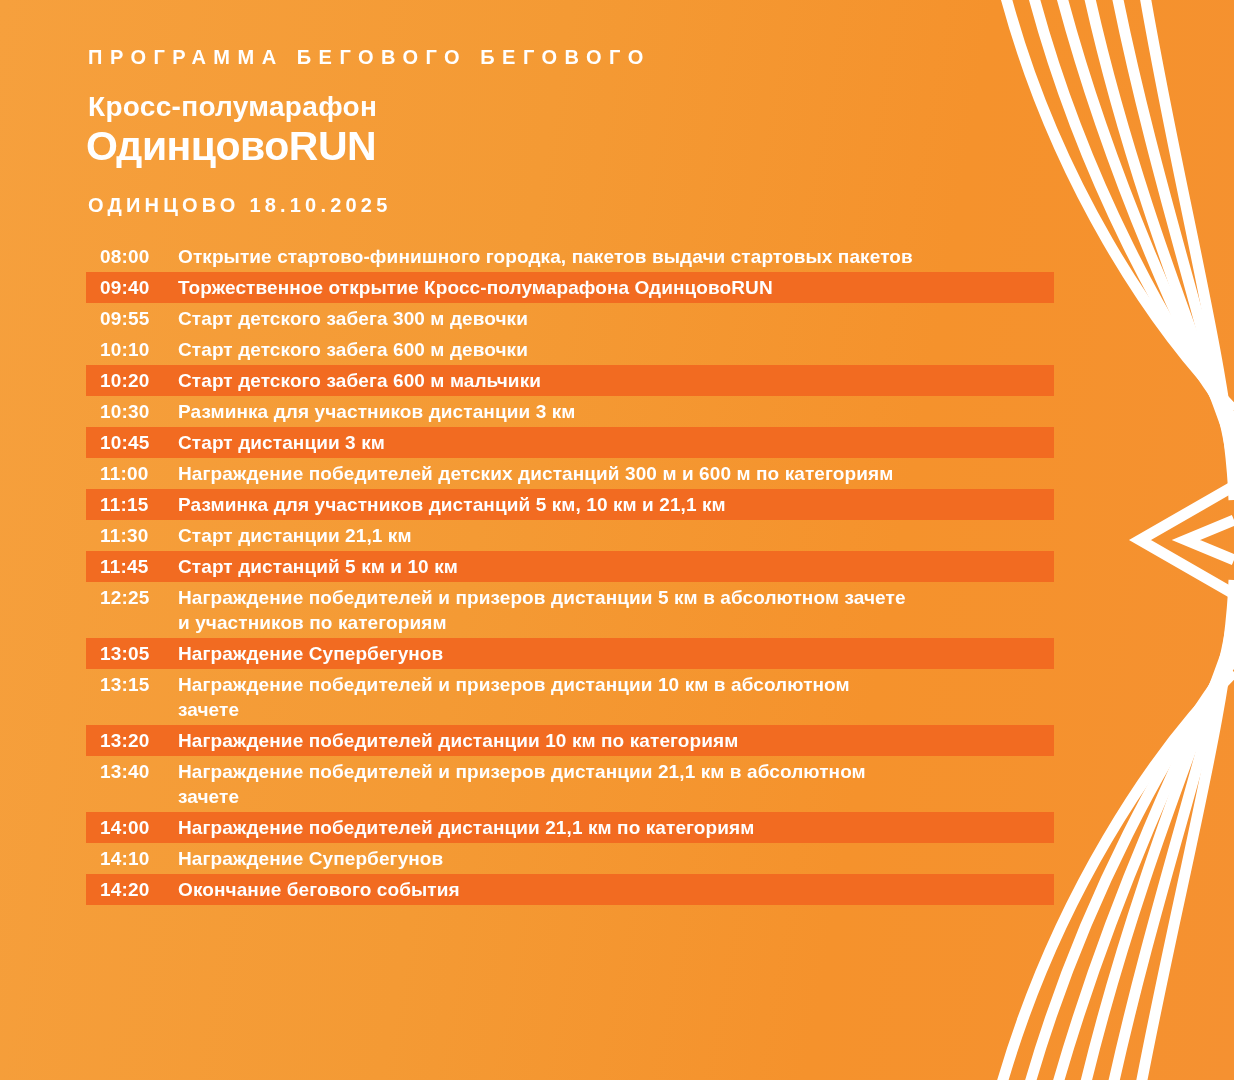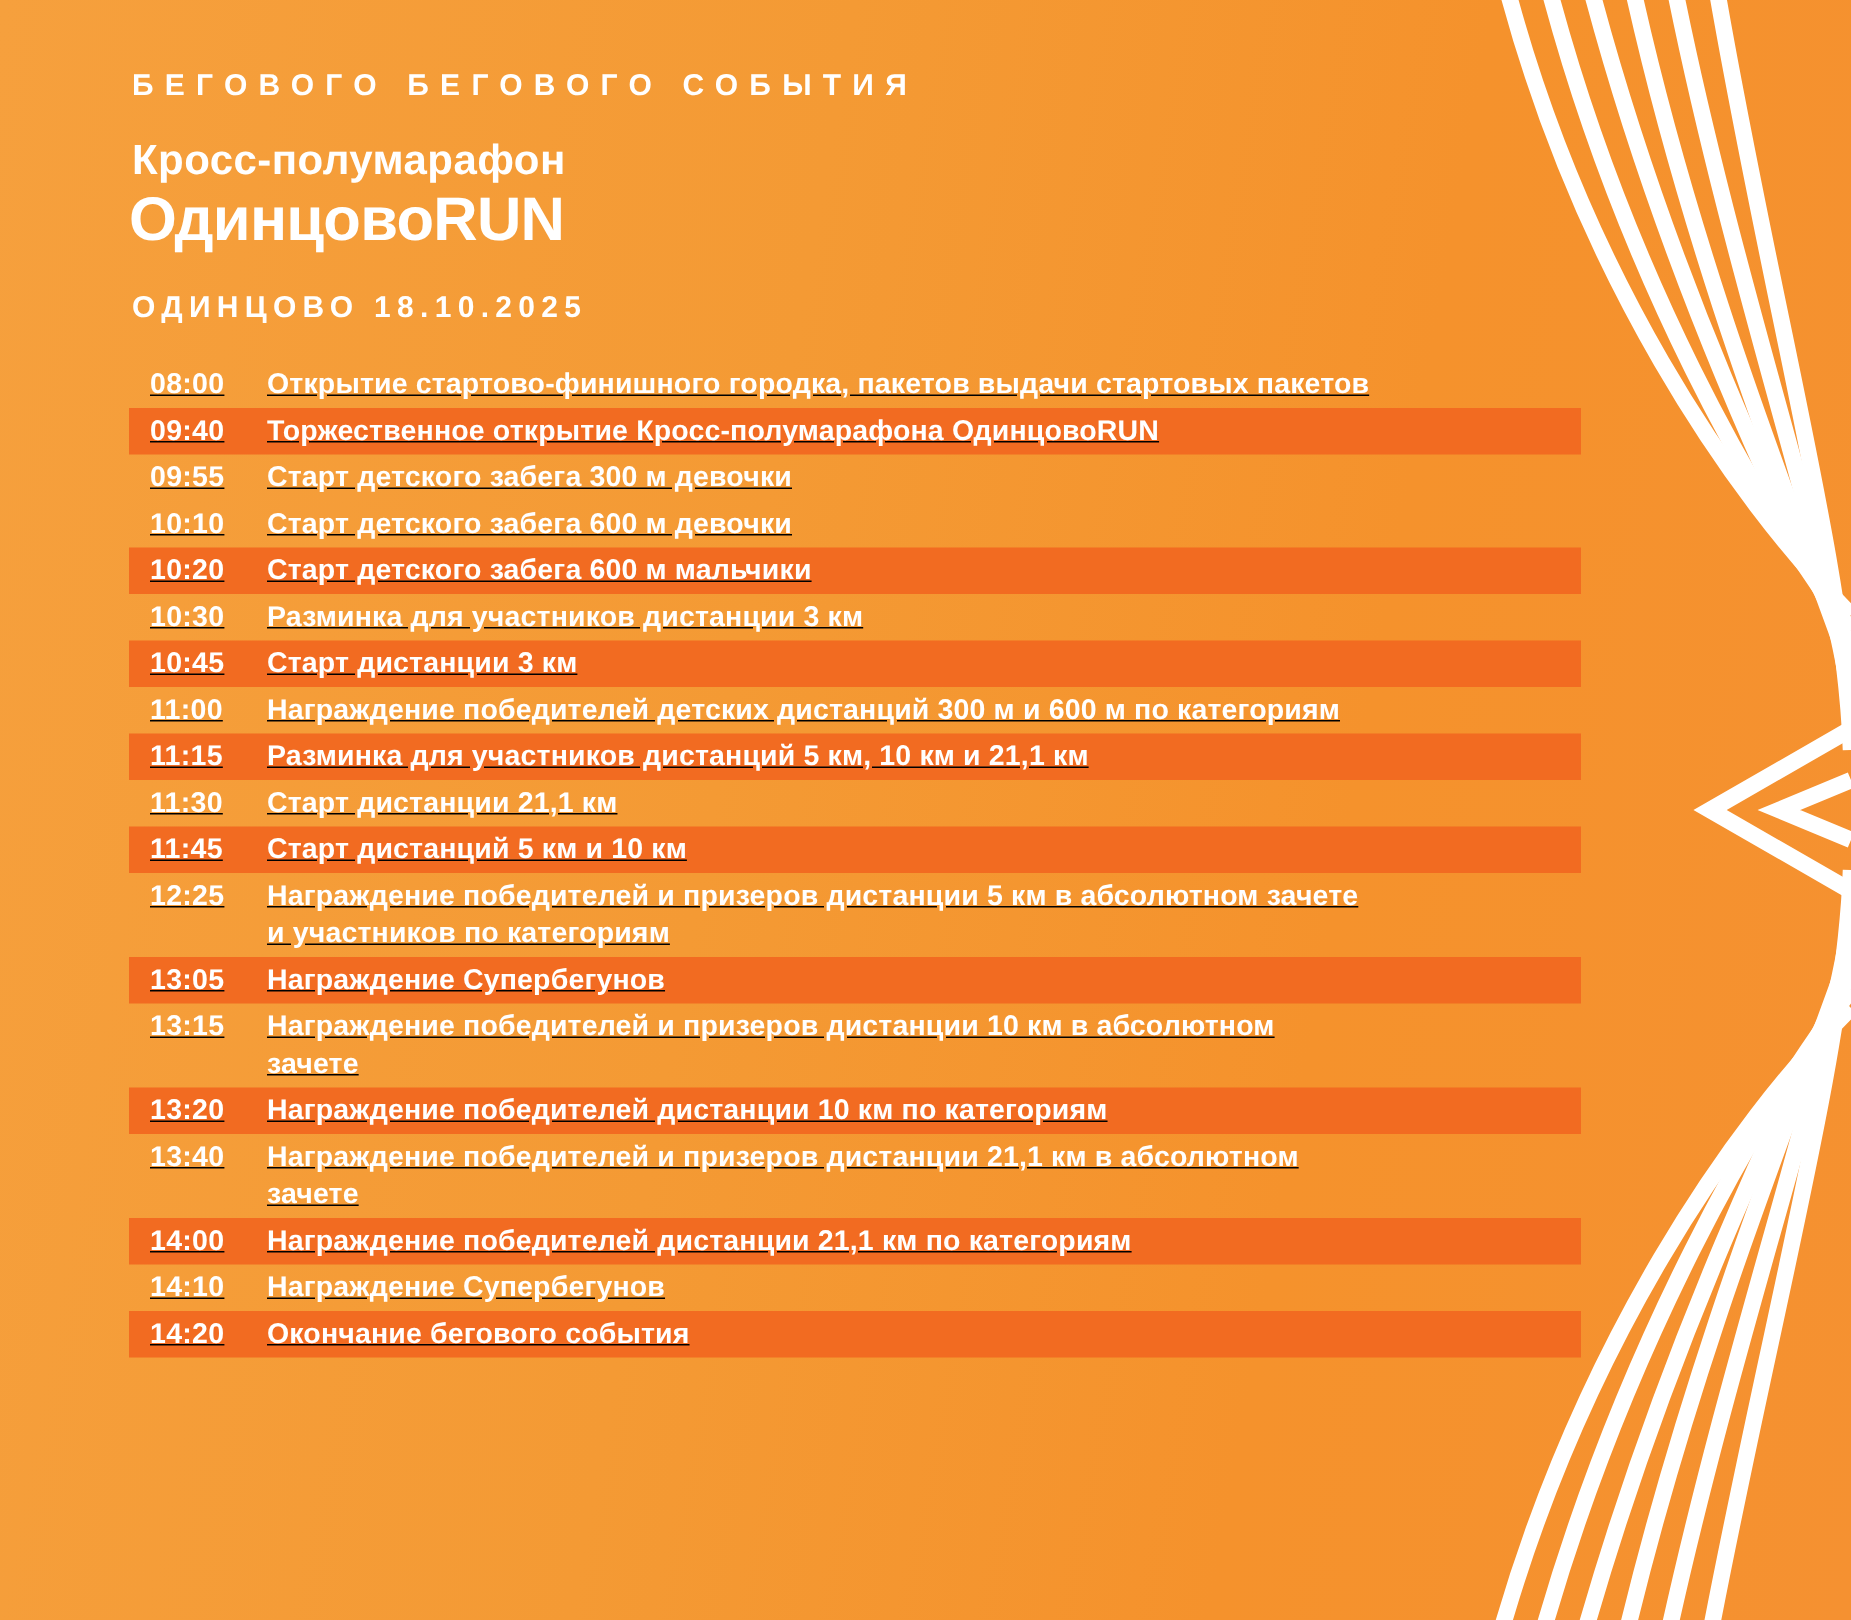"БЕГОВОГО БЕГОВОГО СОБЫТИЯ" div.kicker { text: БЕГОВОГО БЕГОВОГО СОБЫТИЯ -> ПРОГРАММА БЕГОВОГО БЕГОВОГО }
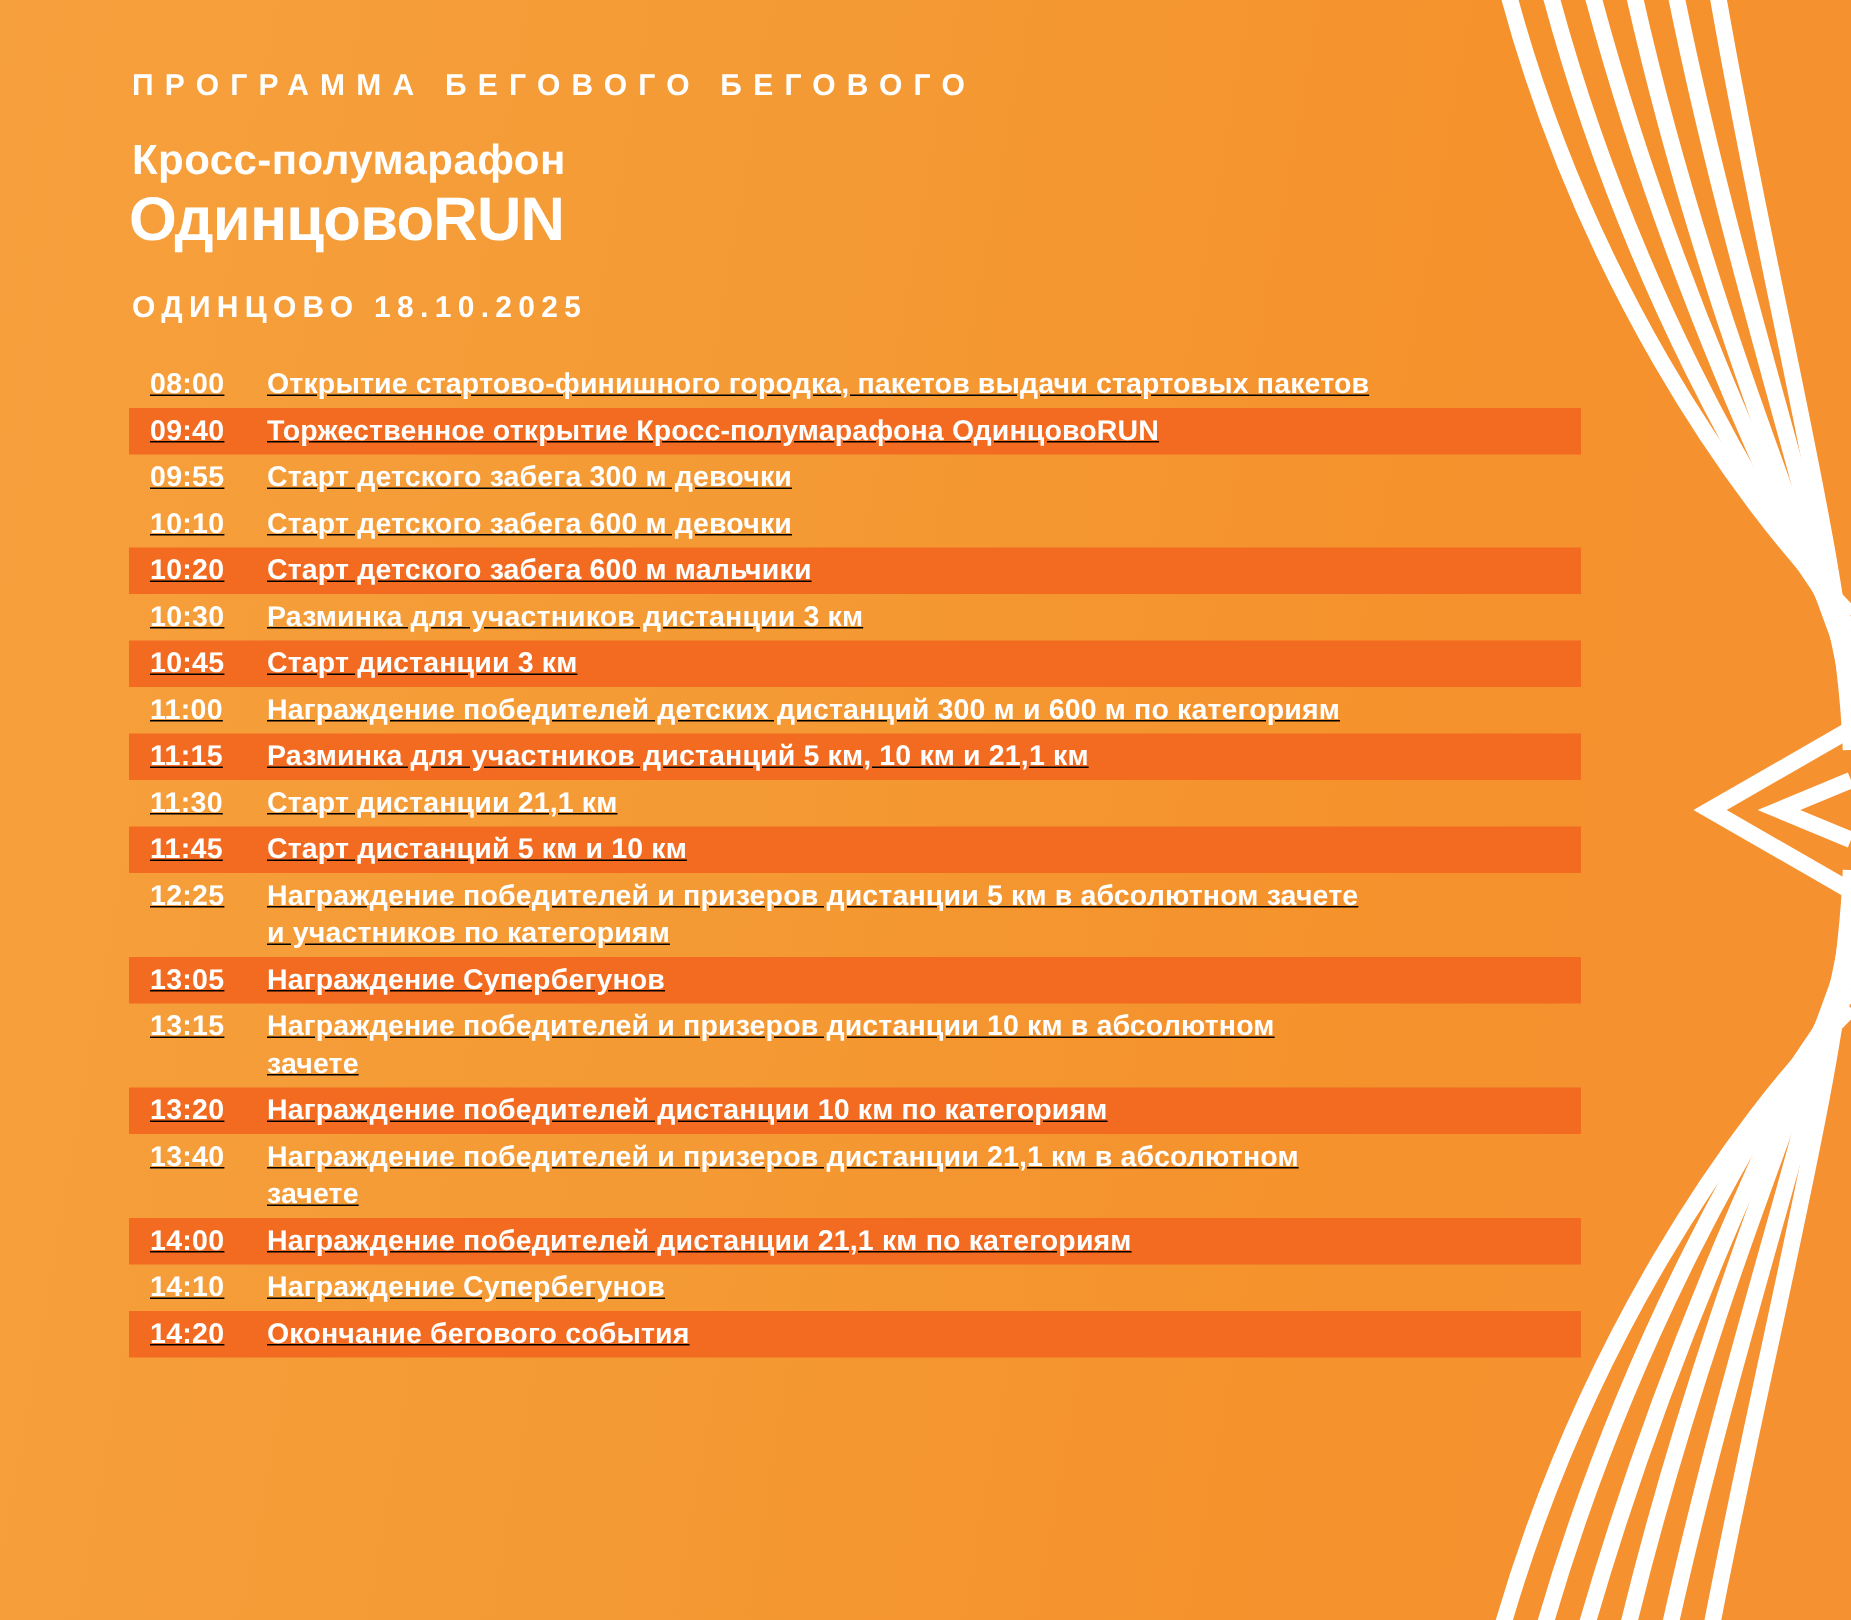"08:00" .schedule { text-decoration: underline -> none }
